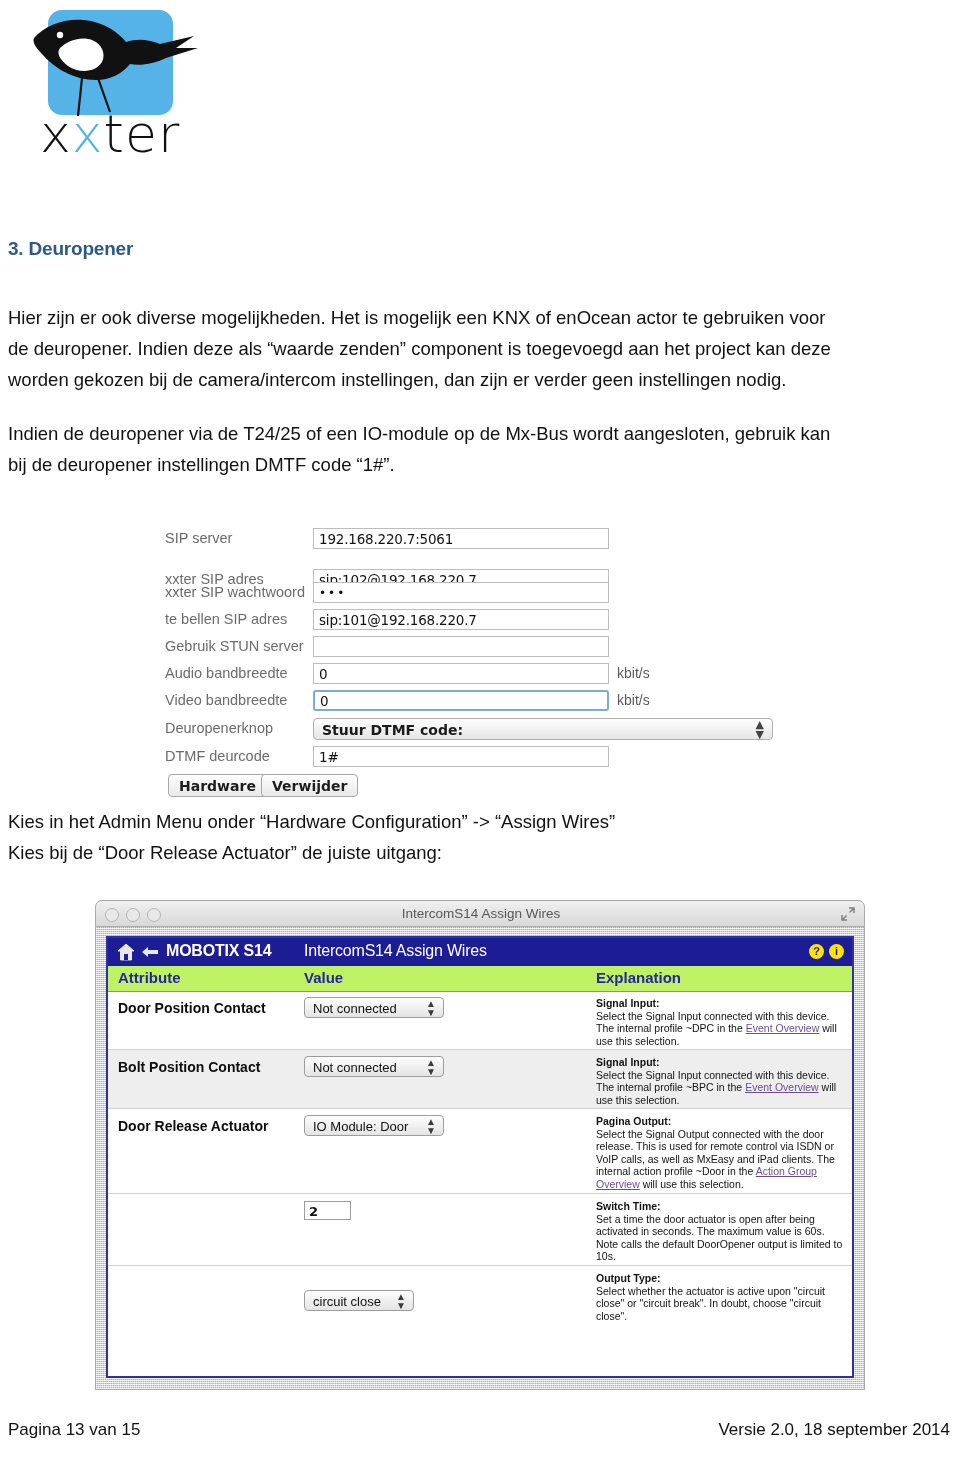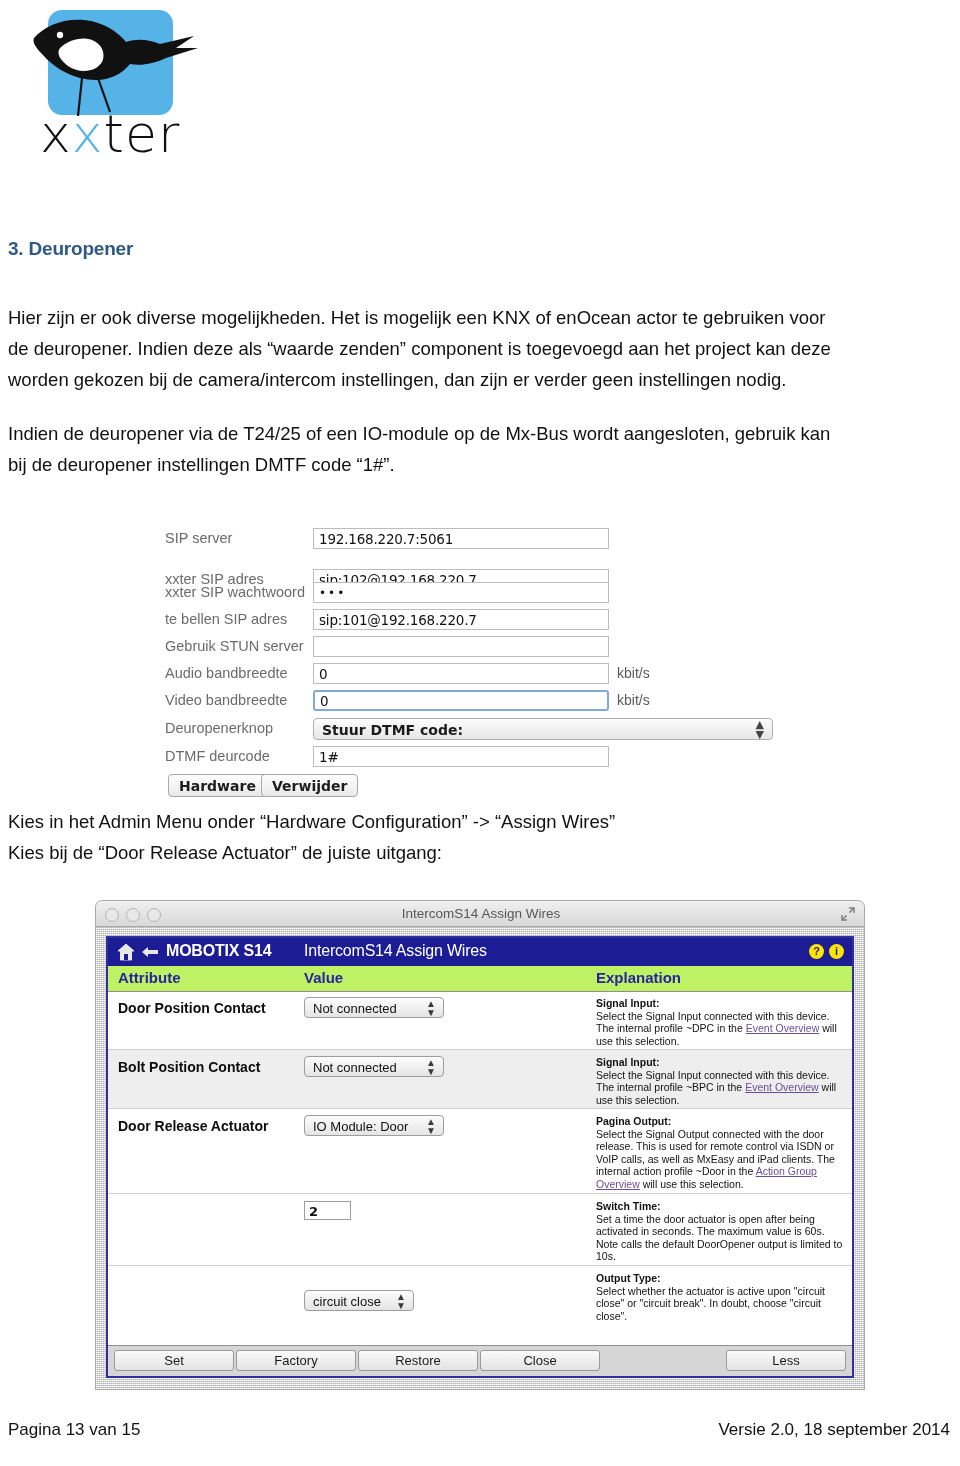"Set" div.mx-footer { html: <div> <div>Set</div> <div>Factory</div> <div>Restore</div> <div>Close</div> <div>Less</div> </div> -> none }
